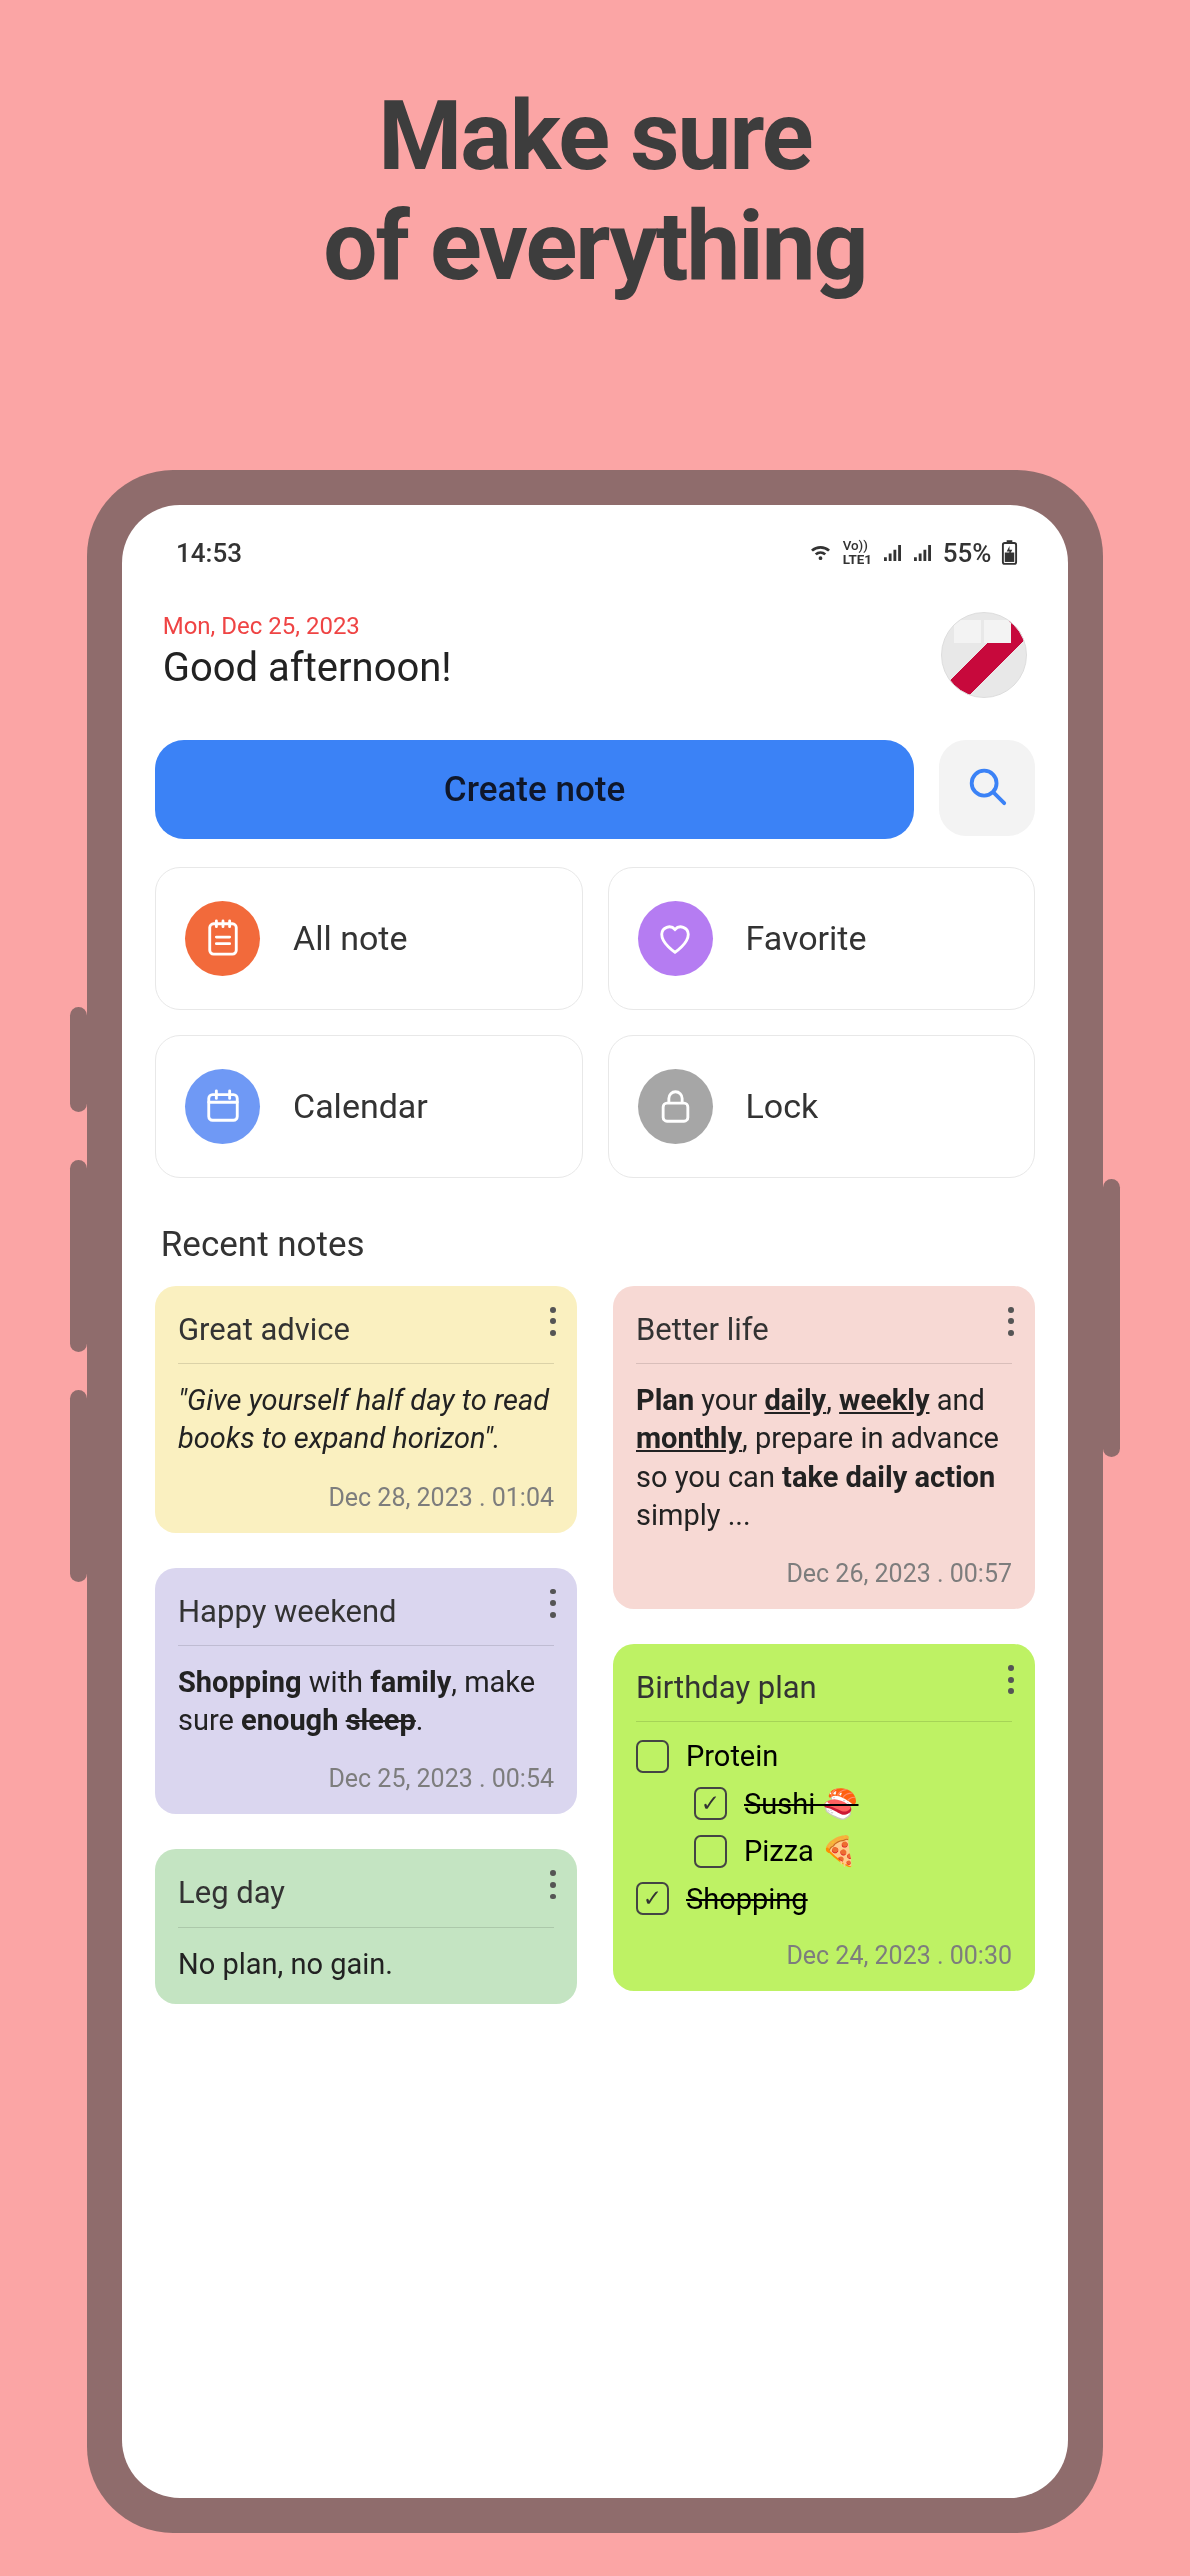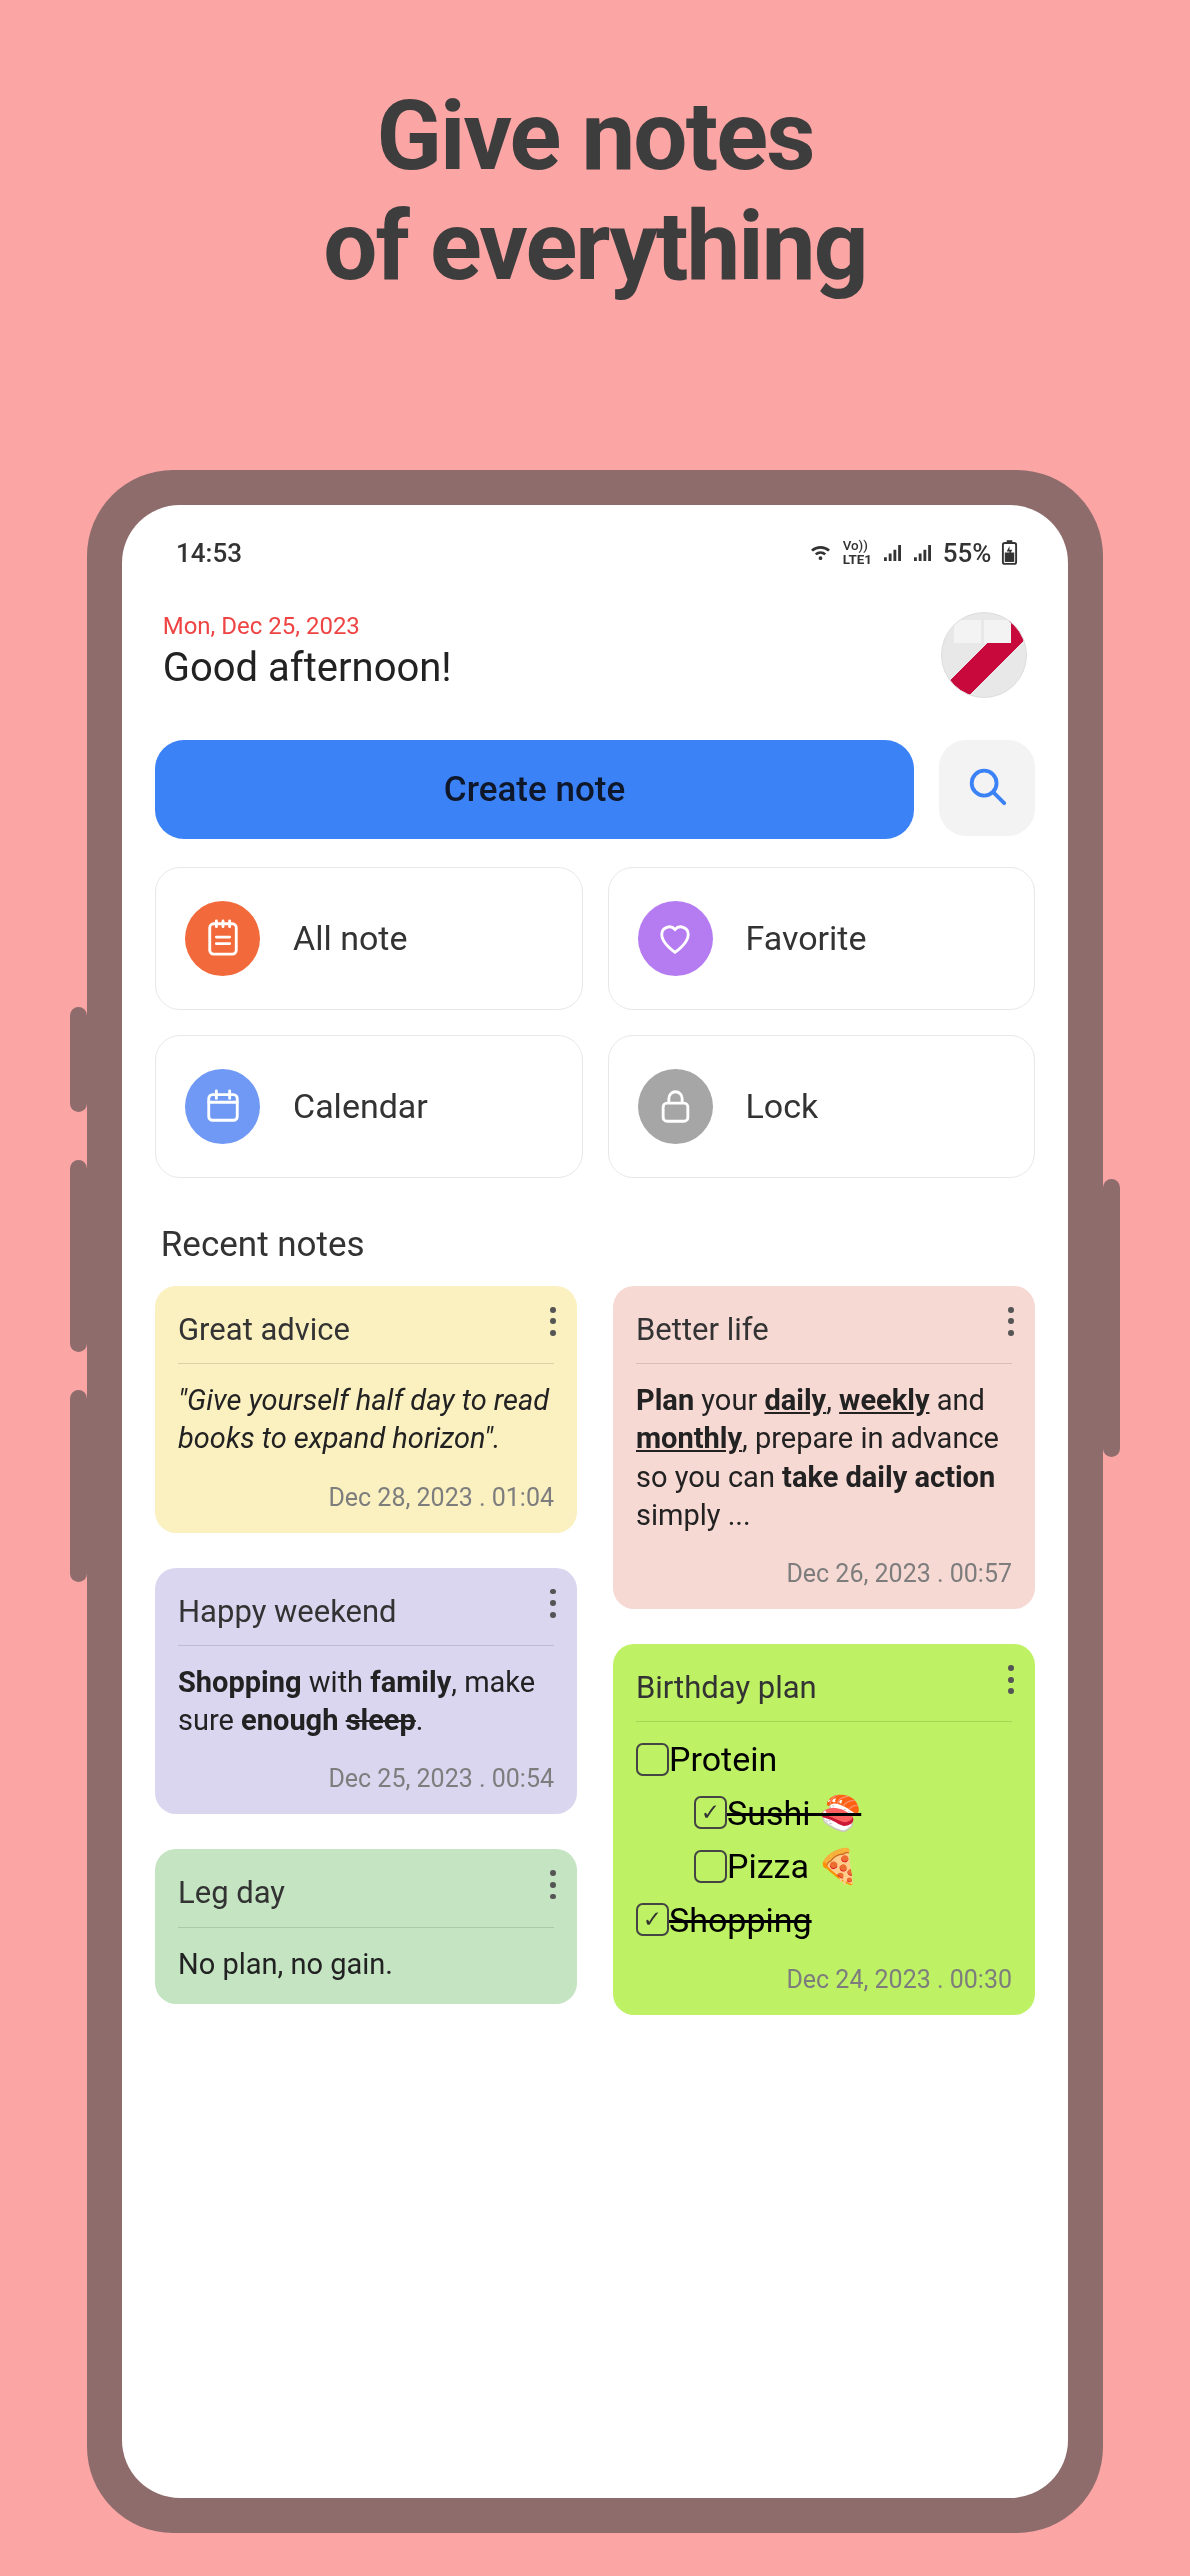"Give notes" div { text: Give notes -> Make sure }
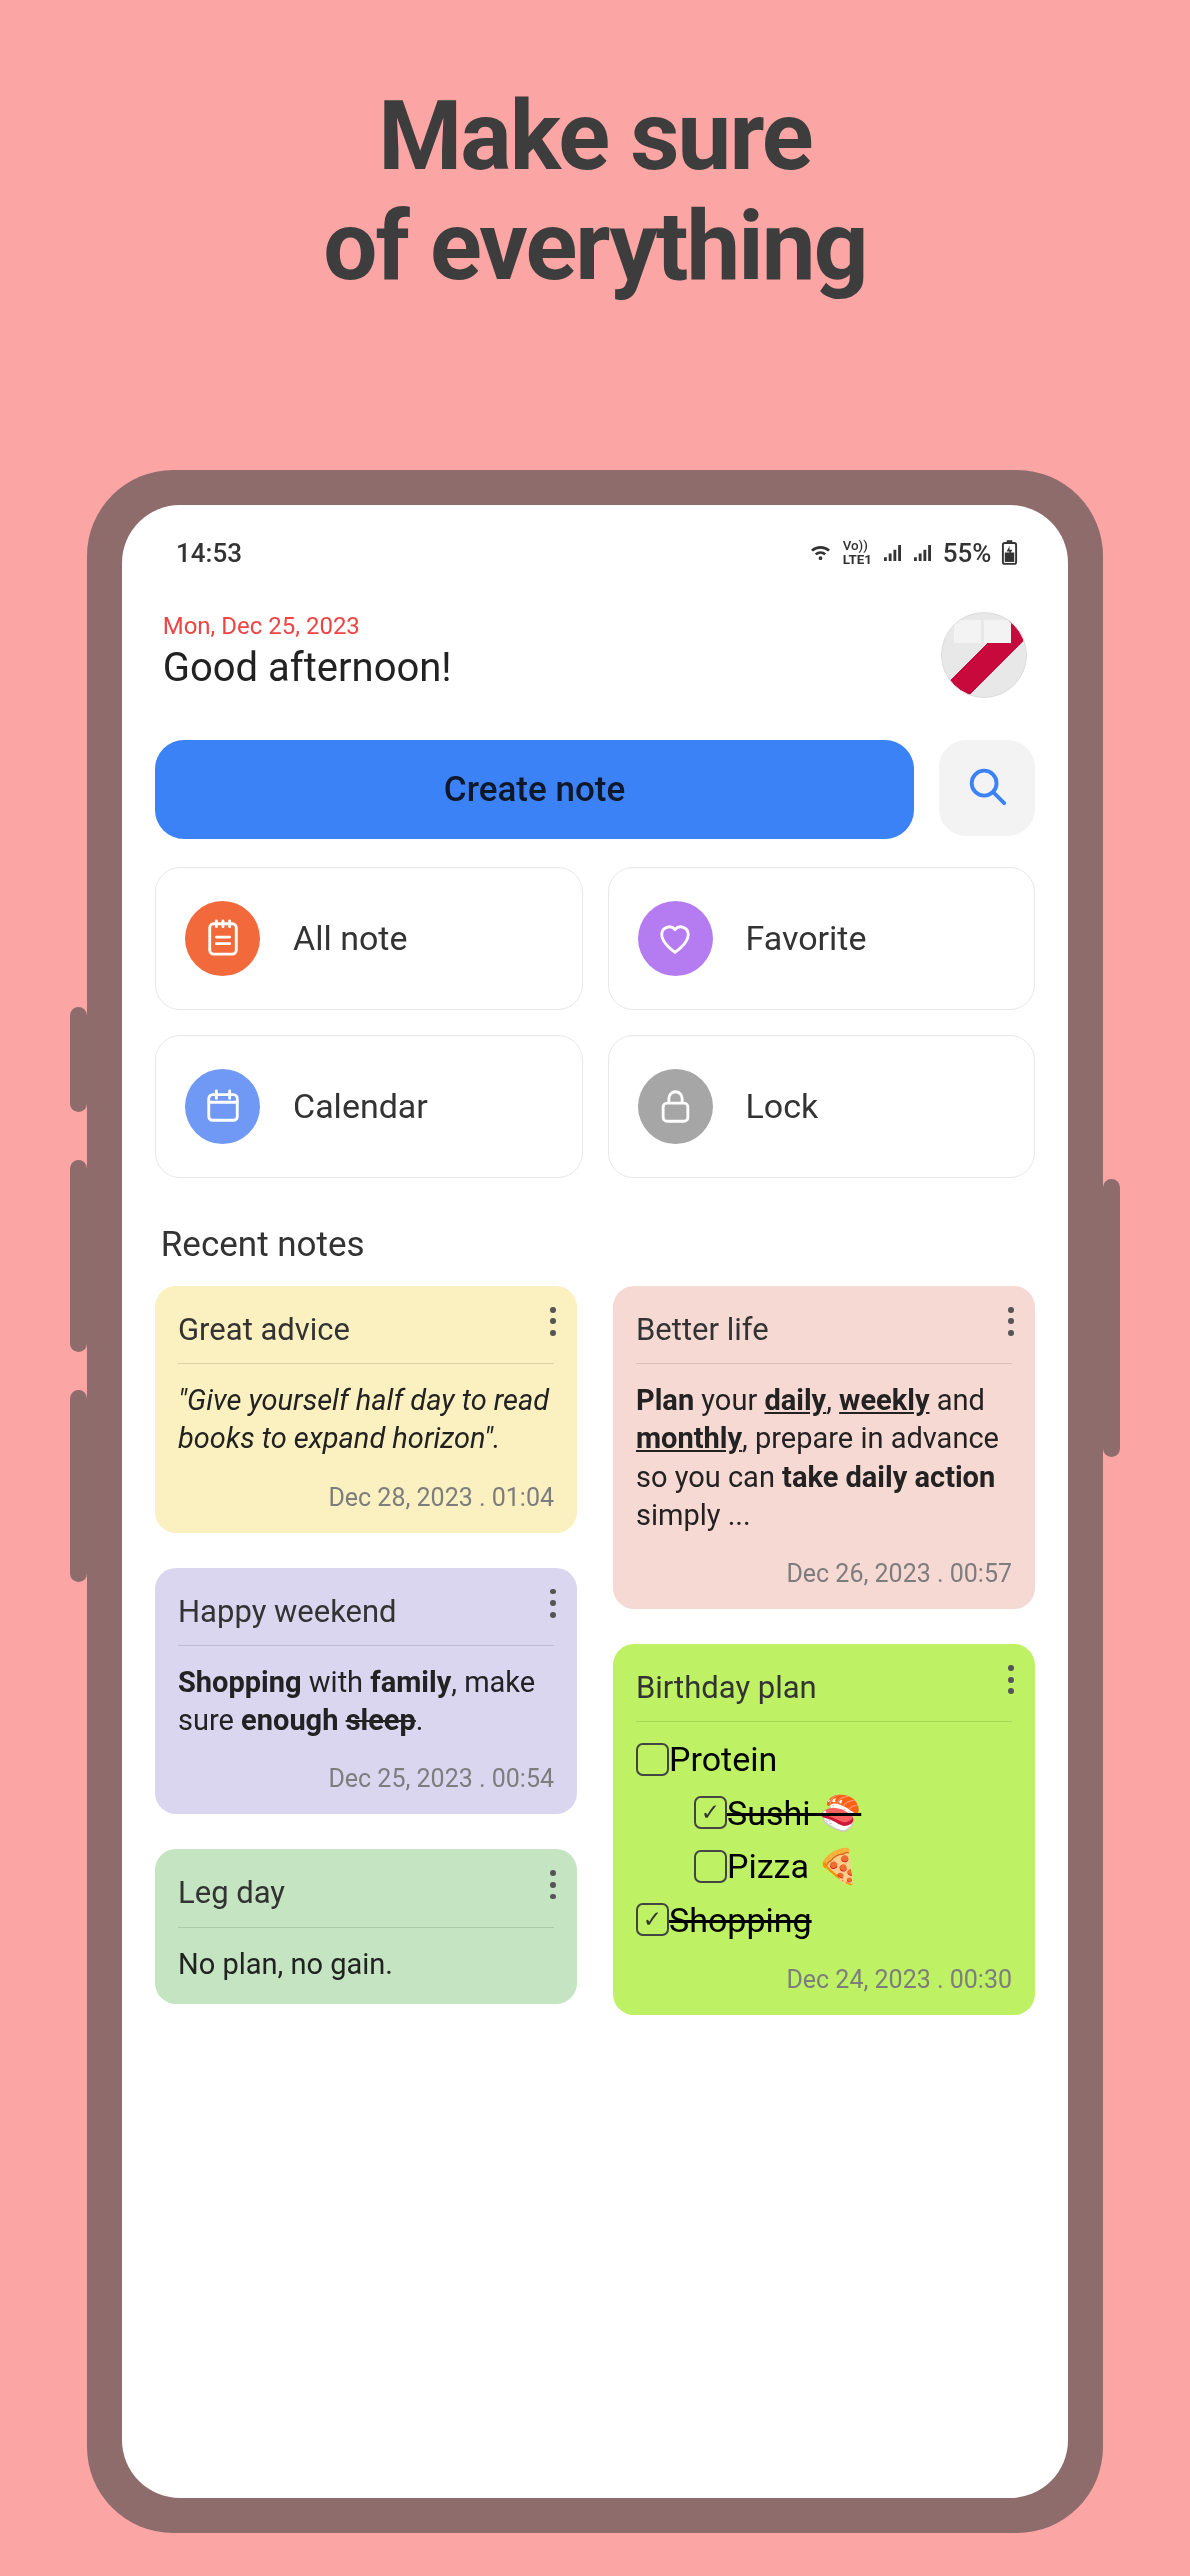"Protein" .cl li { font-size: 34px -> 29px; gap: none -> 17px }
